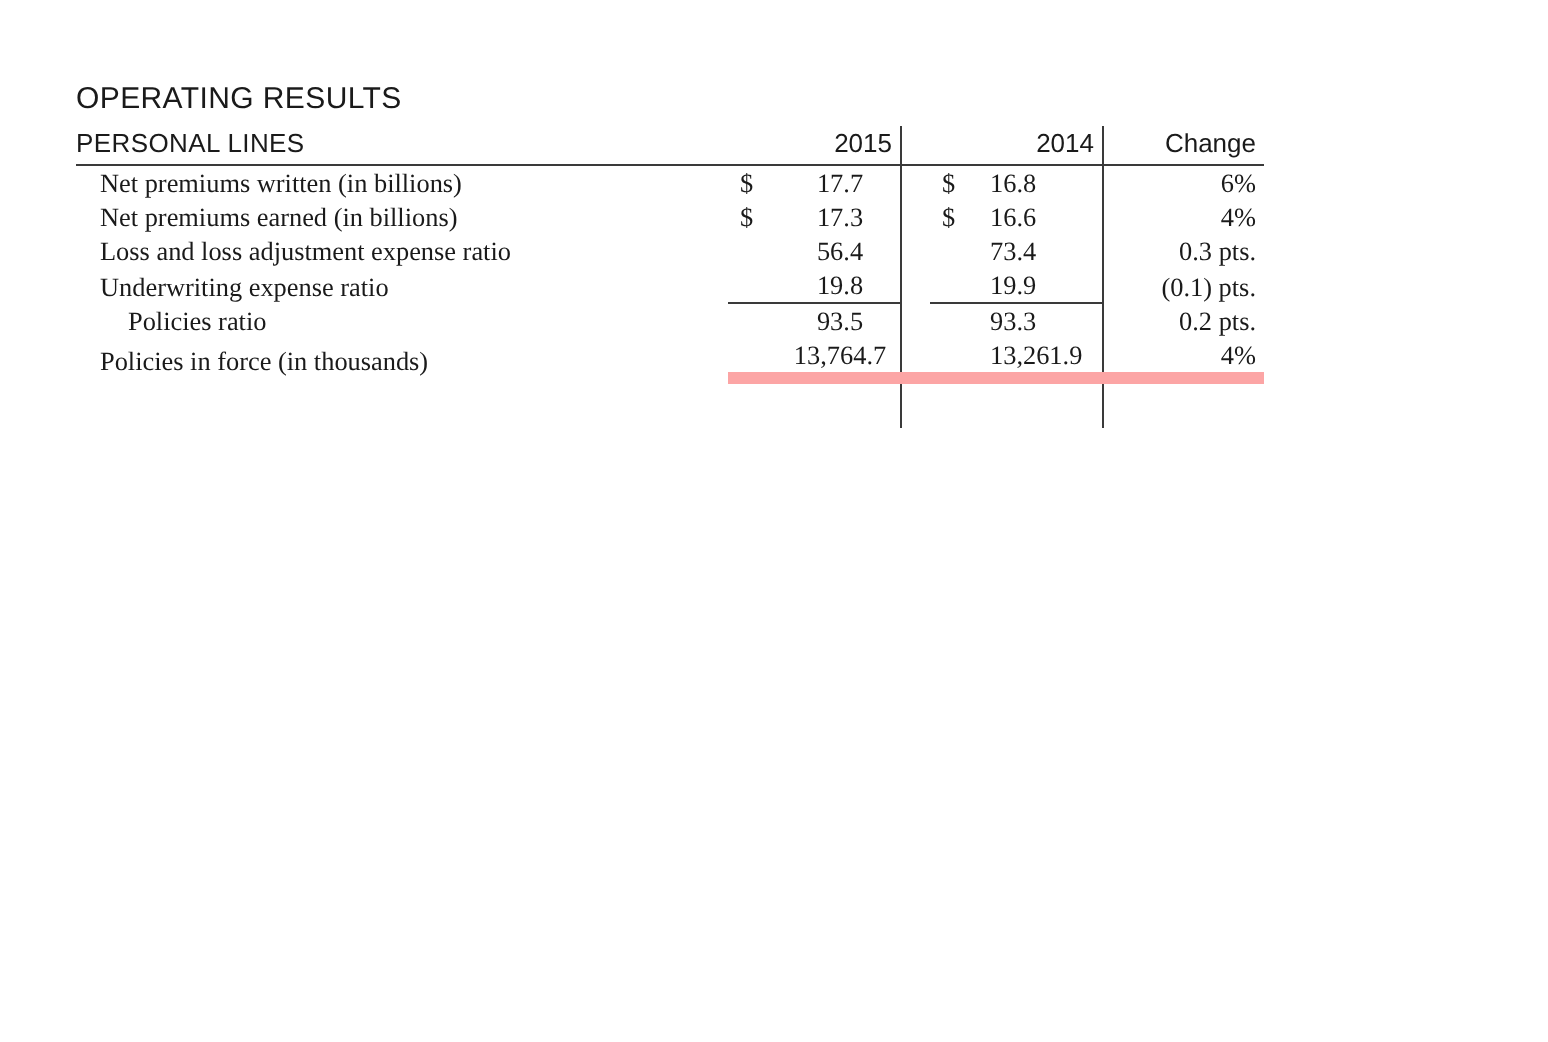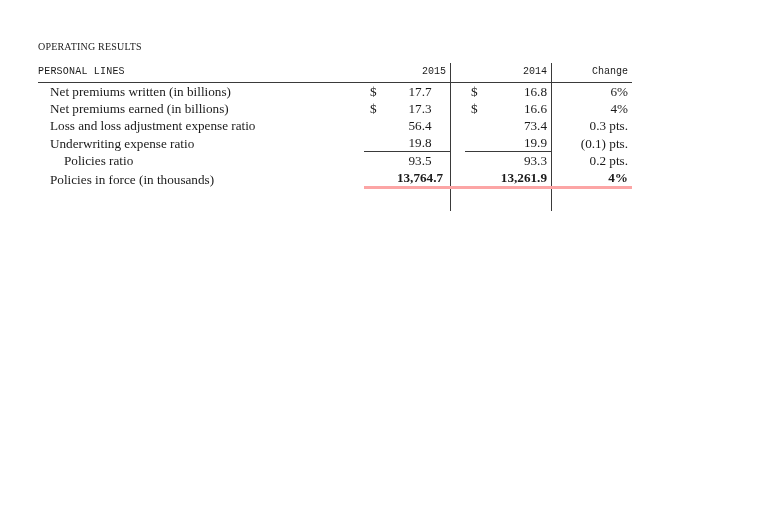"OPERATING RESULTS" .section-title { font-family: Liberation Serif, serif -> Liberation Sans, sans-serif; font-size: 10px -> 15px }
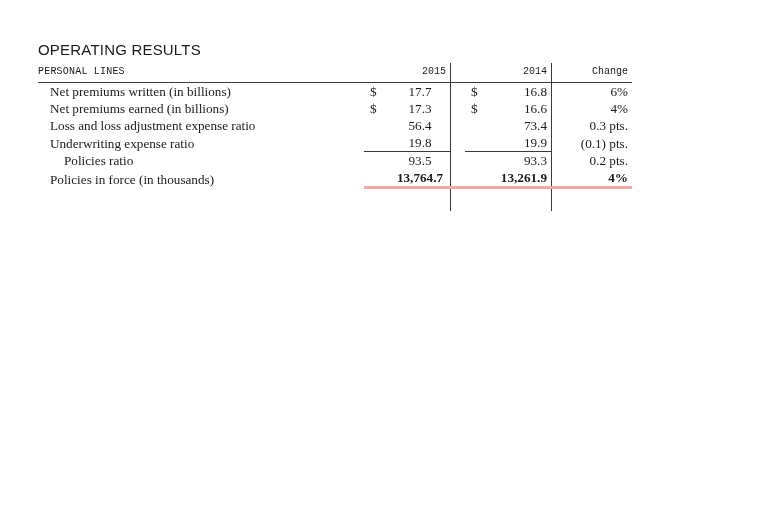"PERSONAL LINES" .hdr-row td { font-family: Liberation Mono, monospace -> Liberation Sans, sans-serif; font-size: 10px -> 13px }
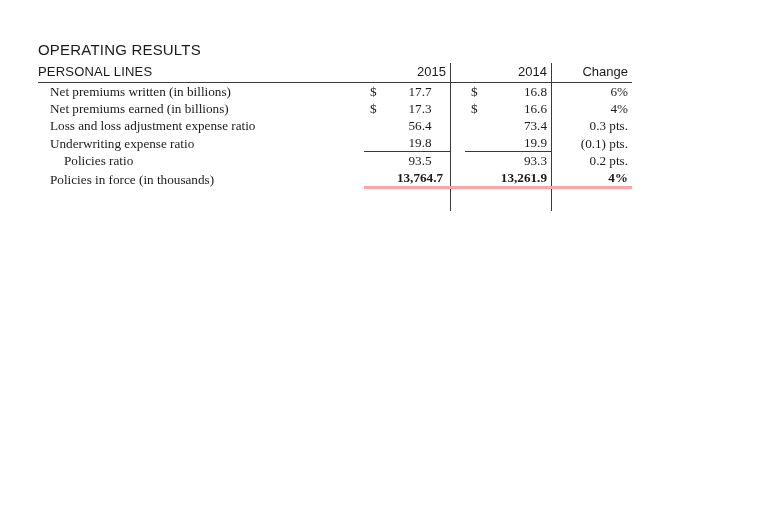"16.8" .c-val2 { text-align: right -> none }
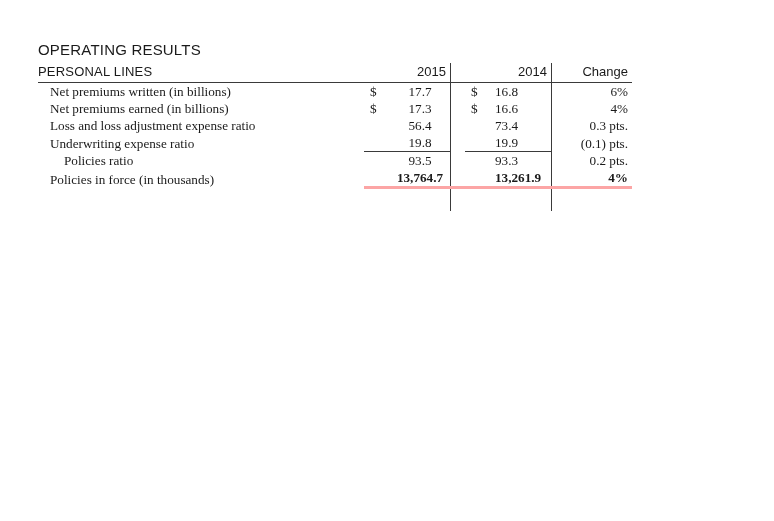"13,764.7" .row-total td.botline { border-bottom: 3px solid #fca5a5 -> 6px solid #fca5a5; font-weight: bold -> none }
